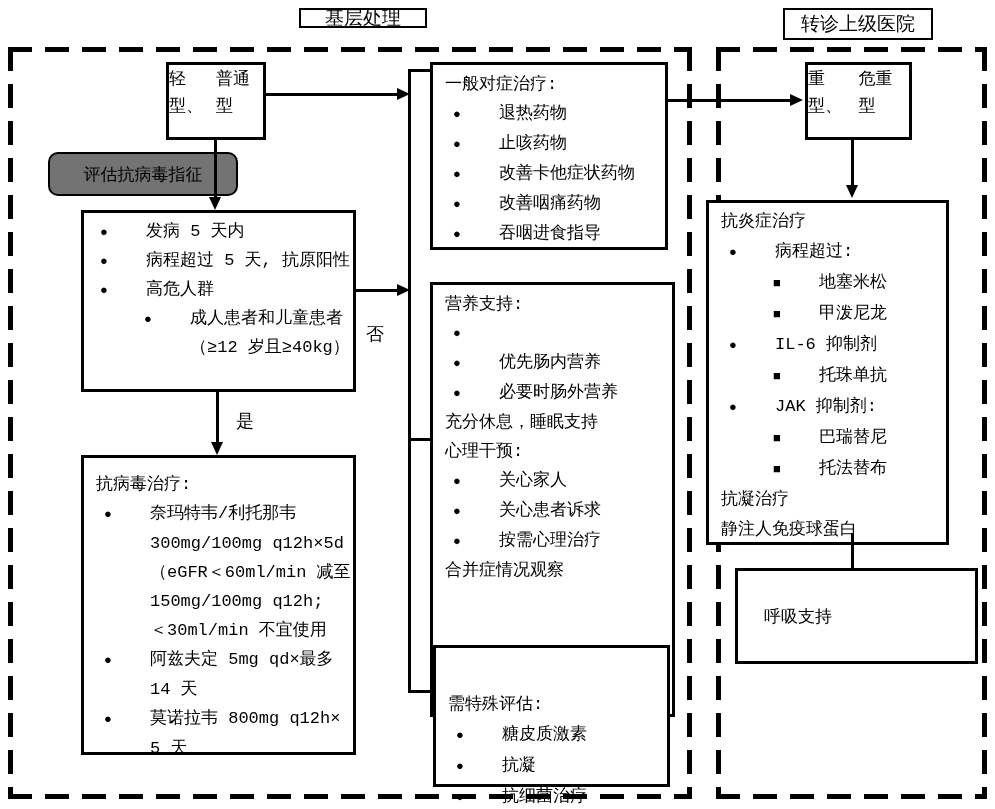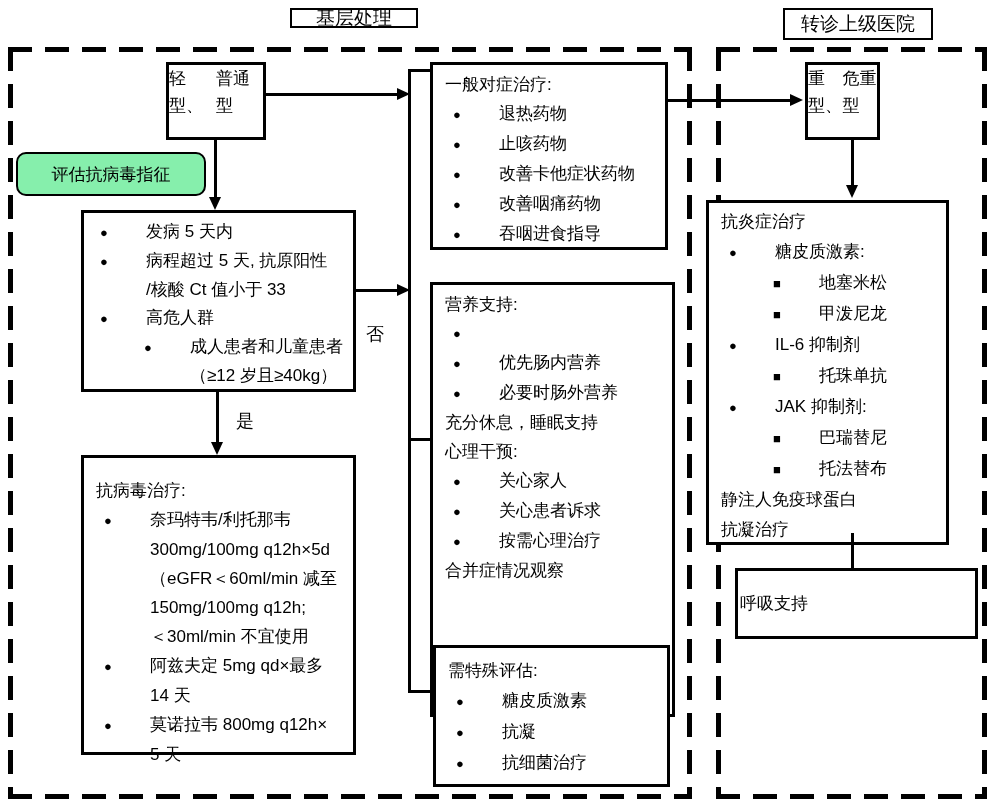"基层处理" div.titlebox { left: 290px -> 299px }
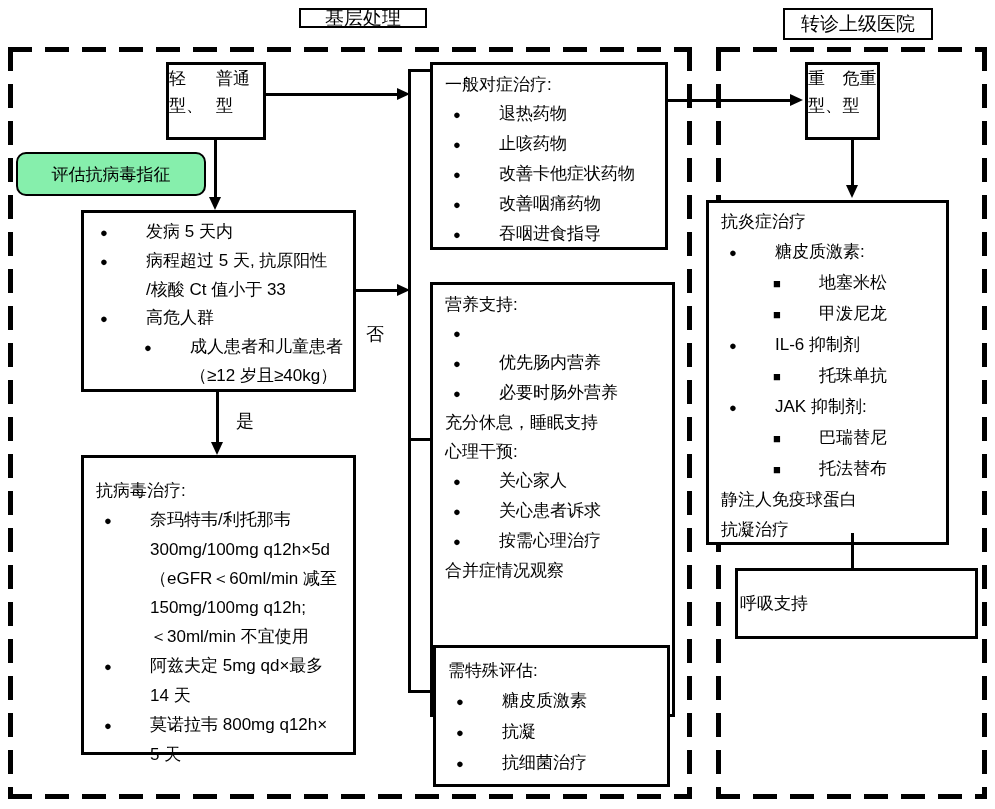"一般对症治疗:" .content { font-family: none -> Liberation Mono, monospace }
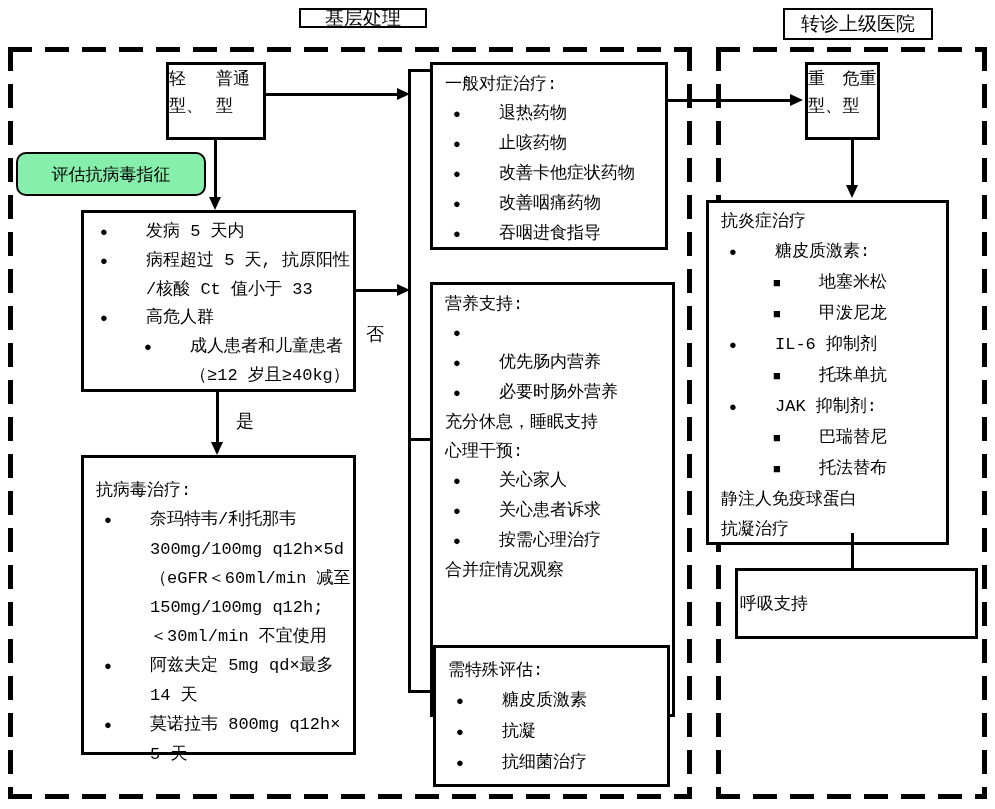"重型、" div.box { width: 75px -> 107px }
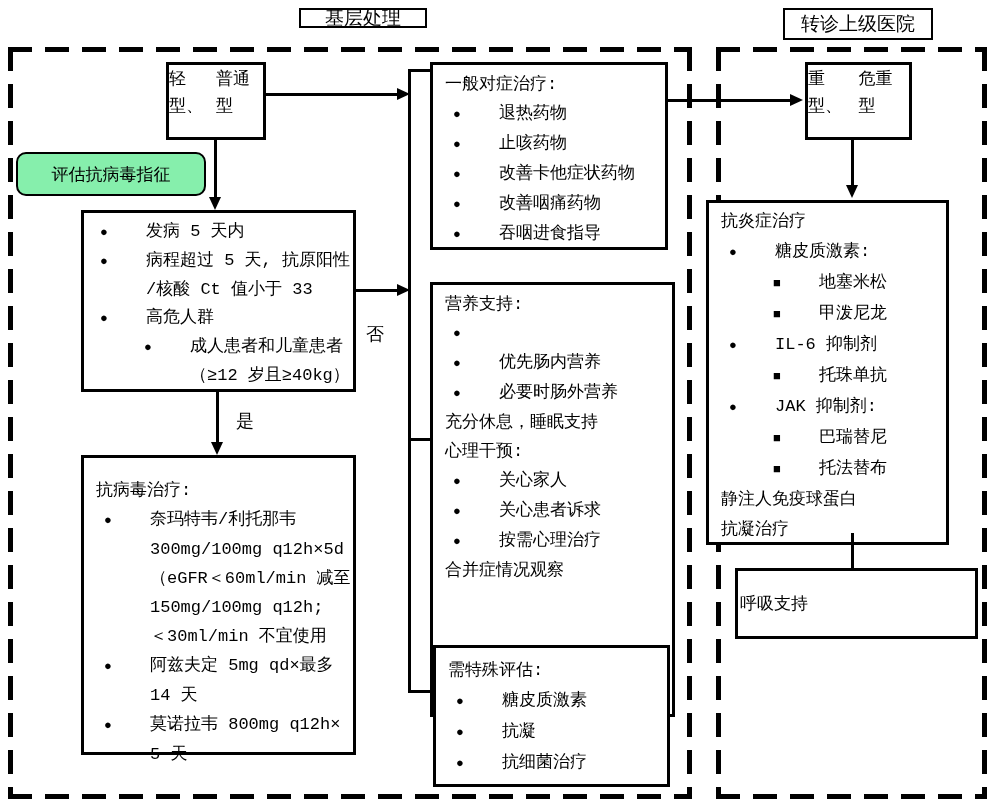"评估抗病毒指征" .roundbox { background: #86efac -> #737373; margin-left: none -> 32px }
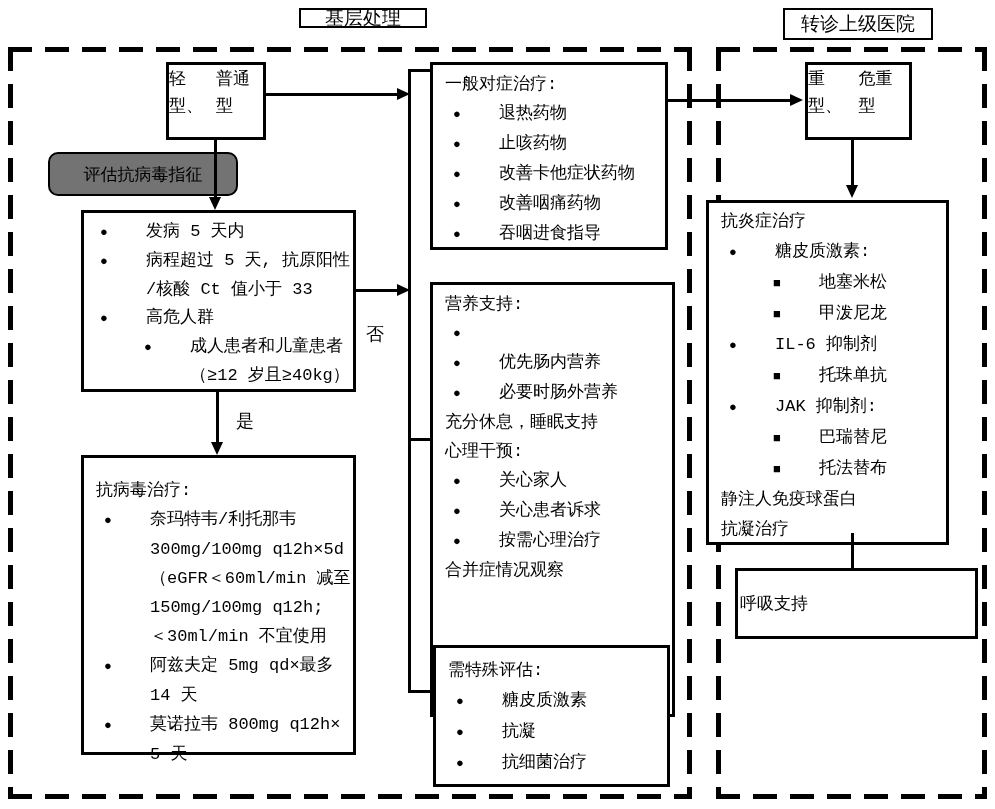"糖皮质激素:" span { text: 糖皮质激素 -> 病程超过 }
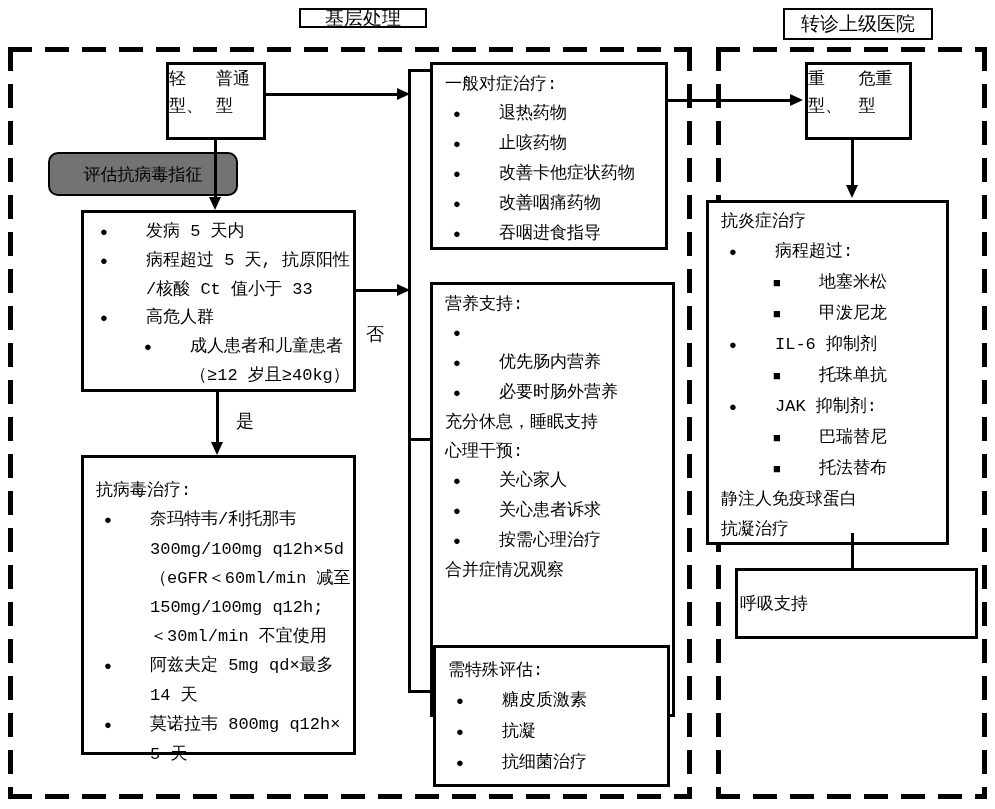"/核酸 Ct 值小于 33" div.ln { html: <div> <span>/核酸 Ct 值小于 33</span> </div> -> none }
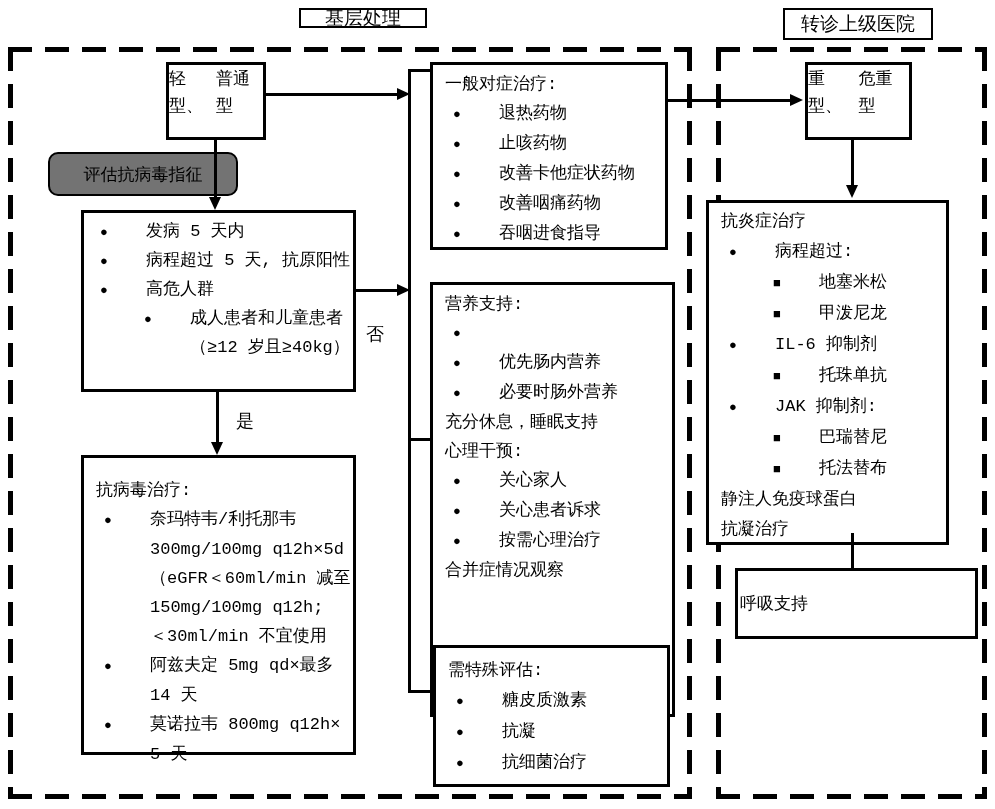"抗病毒治疗:" div.content { padding-top: 18px -> 12px }
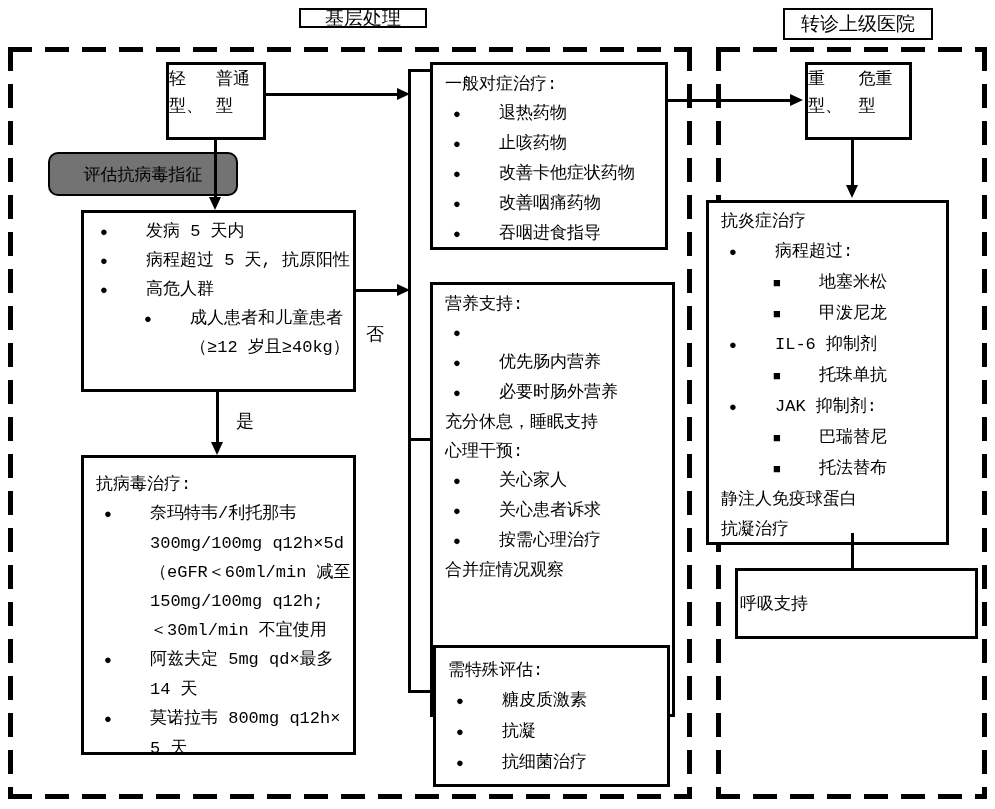"静注人免疫球蛋白" div.ln { order: before "抗凝治疗" -> after "抗凝治疗" }
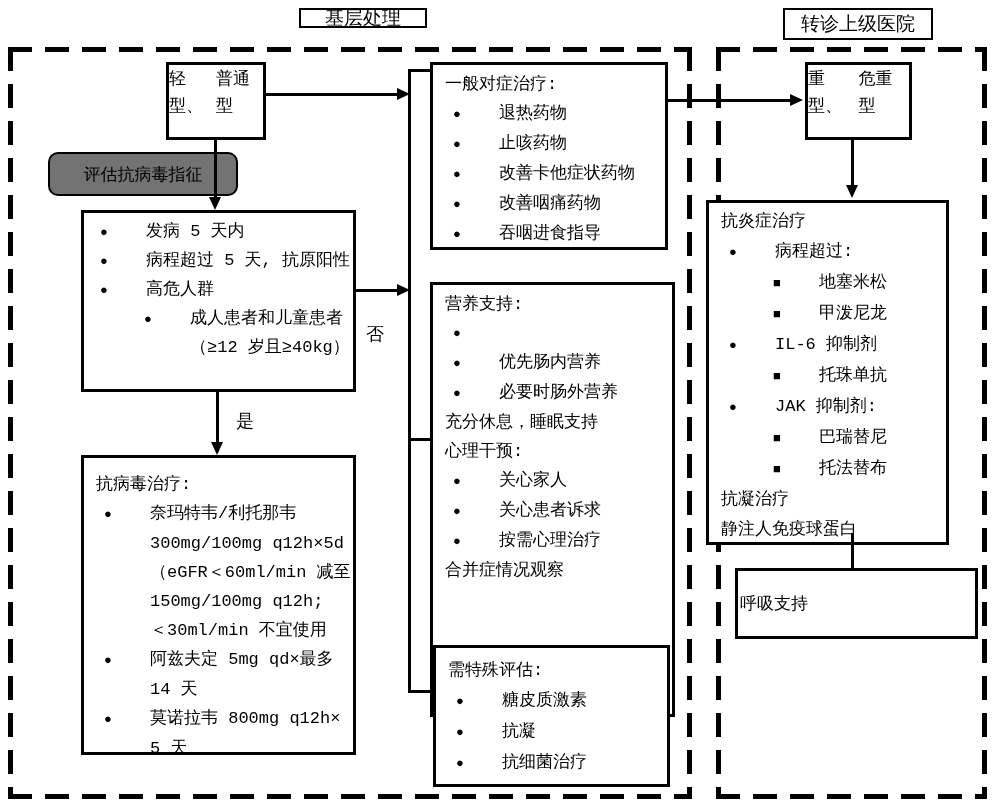"呼吸支持" div.box { height: 71px -> 96px; padding-left: 2px -> 26px }
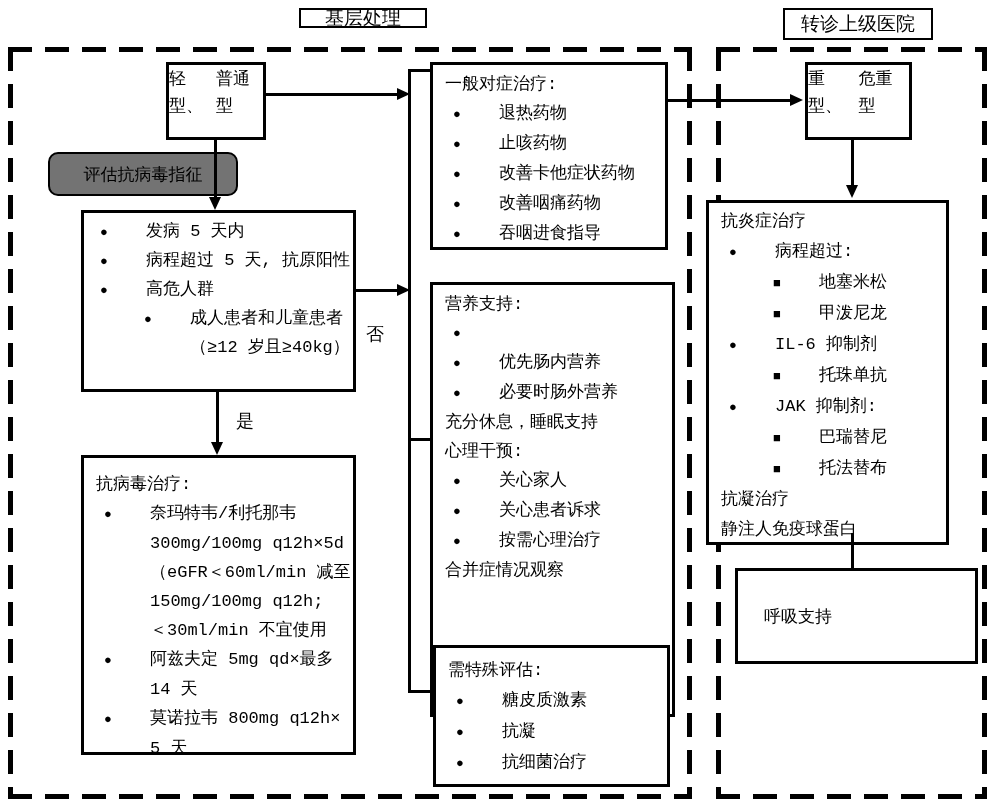"需特殊评估:" div.content { margin-top: none -> 22px; padding-top: 8px -> 20px }
